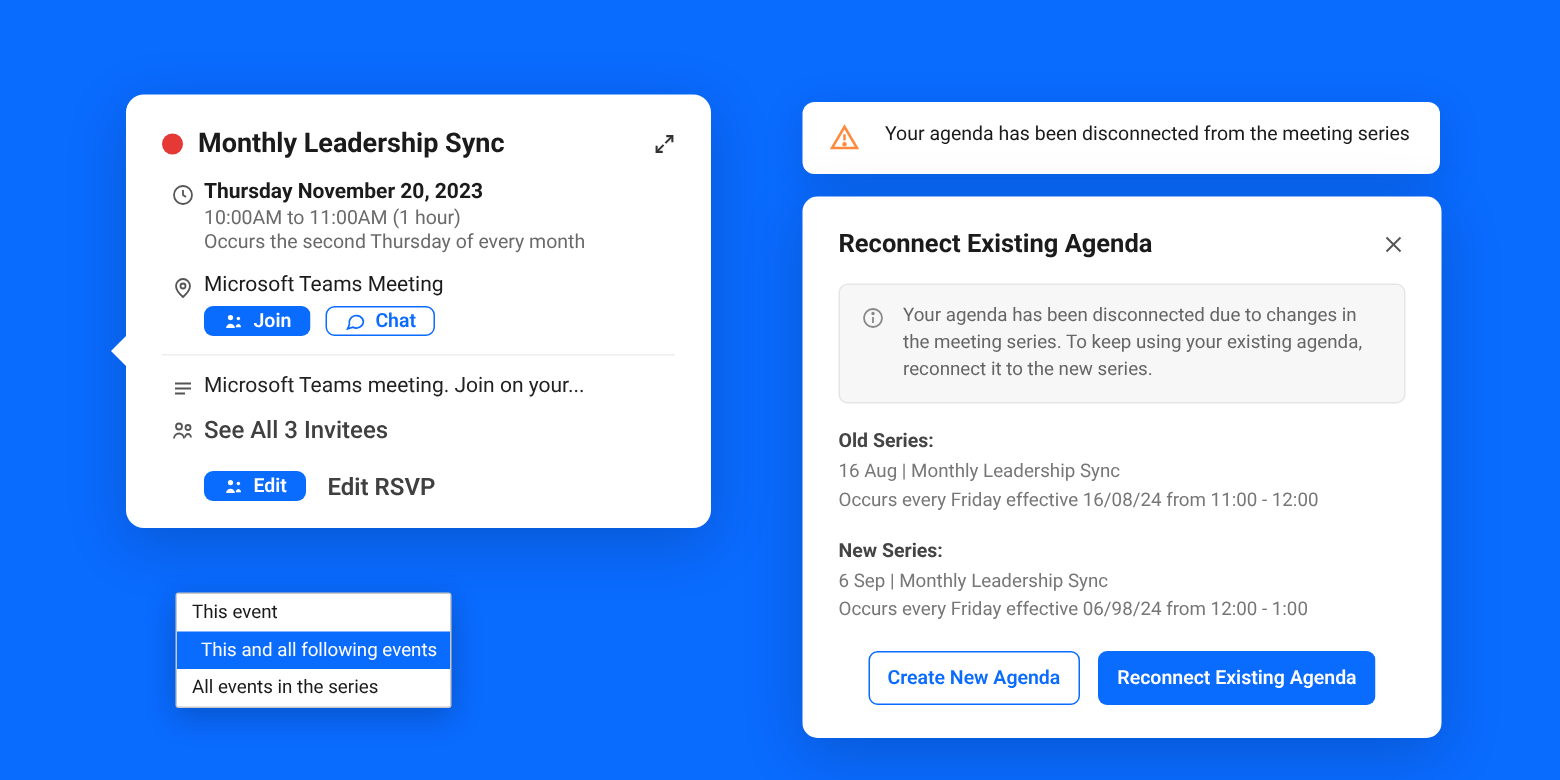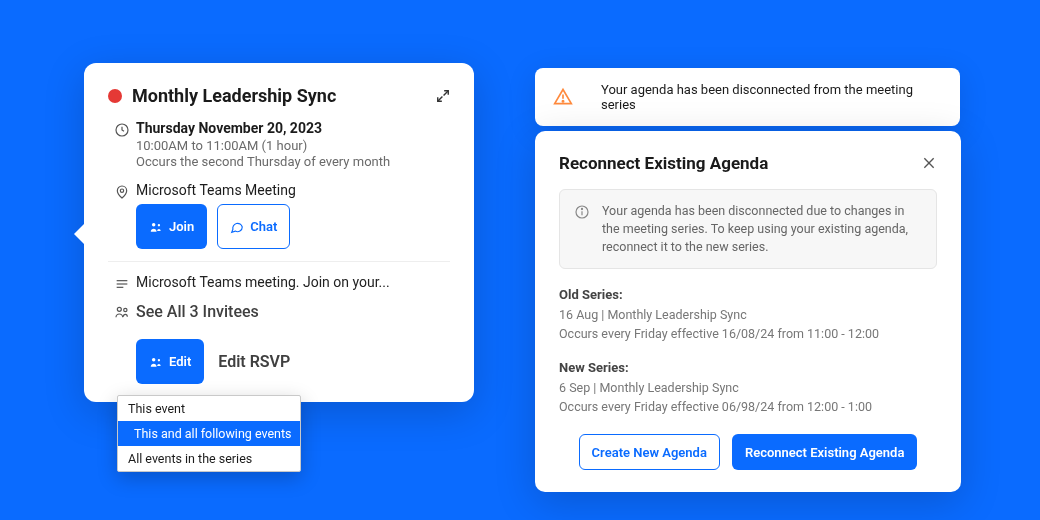"Your agenda has been disconnected from" .alert-banner { align-items: center -> none; gap: 28px -> 17px }
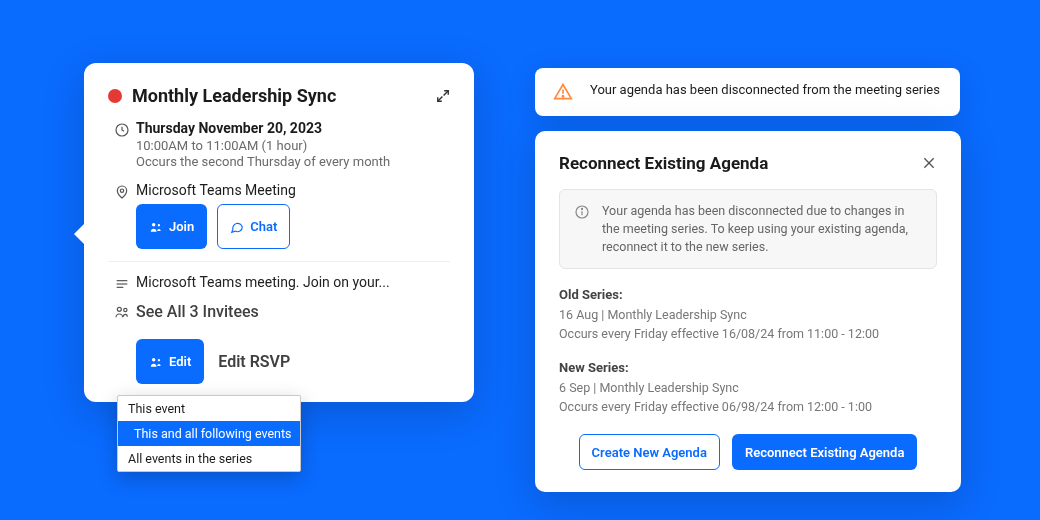"Join" .btn { height: 45px -> 20px }
